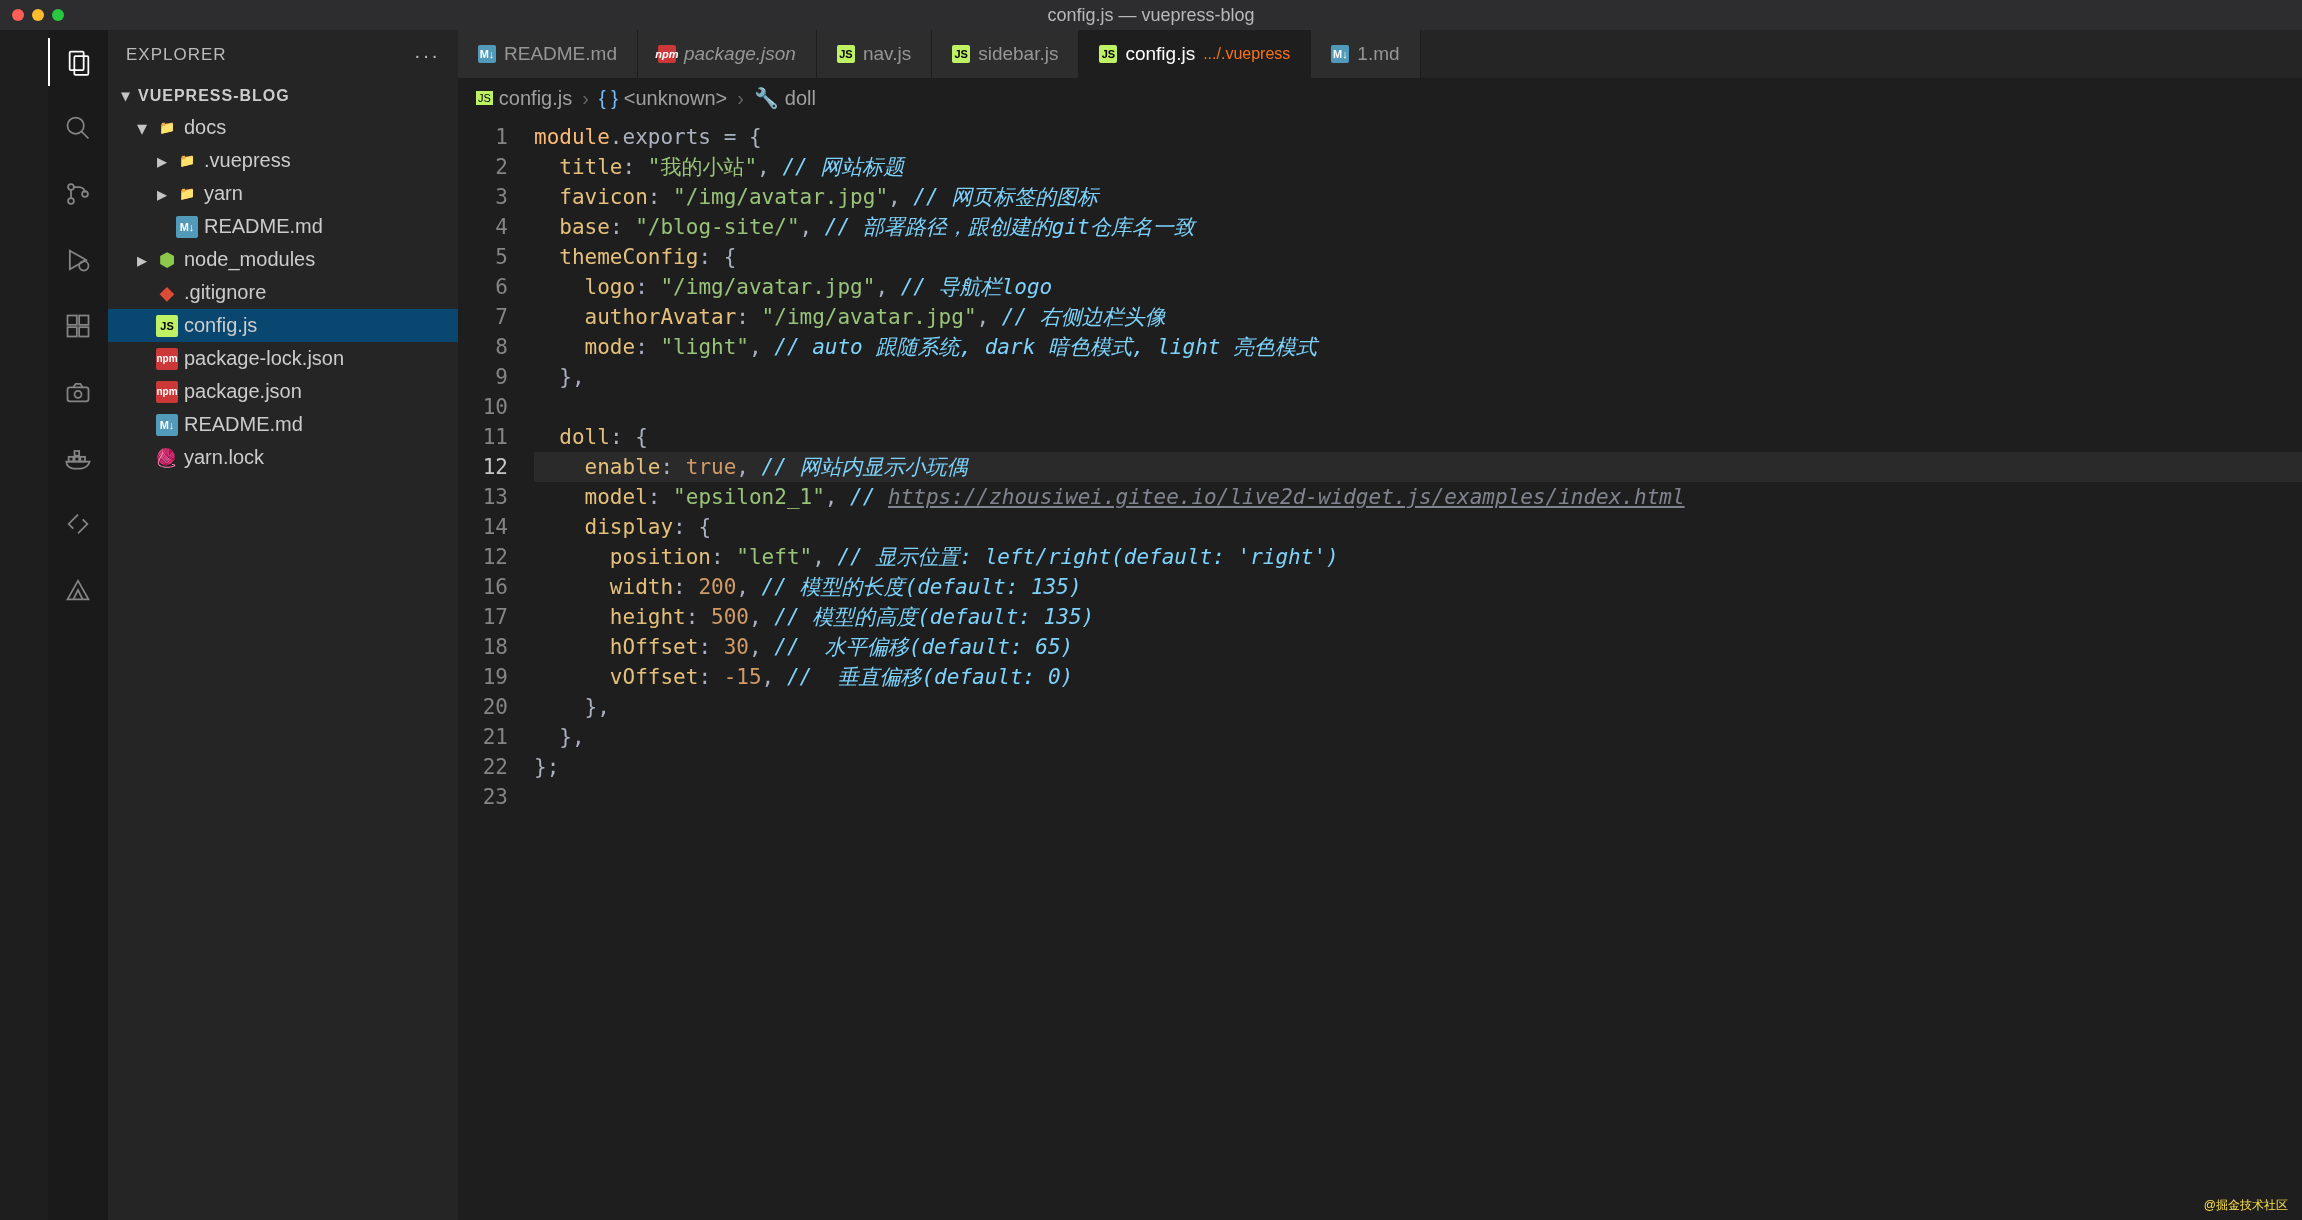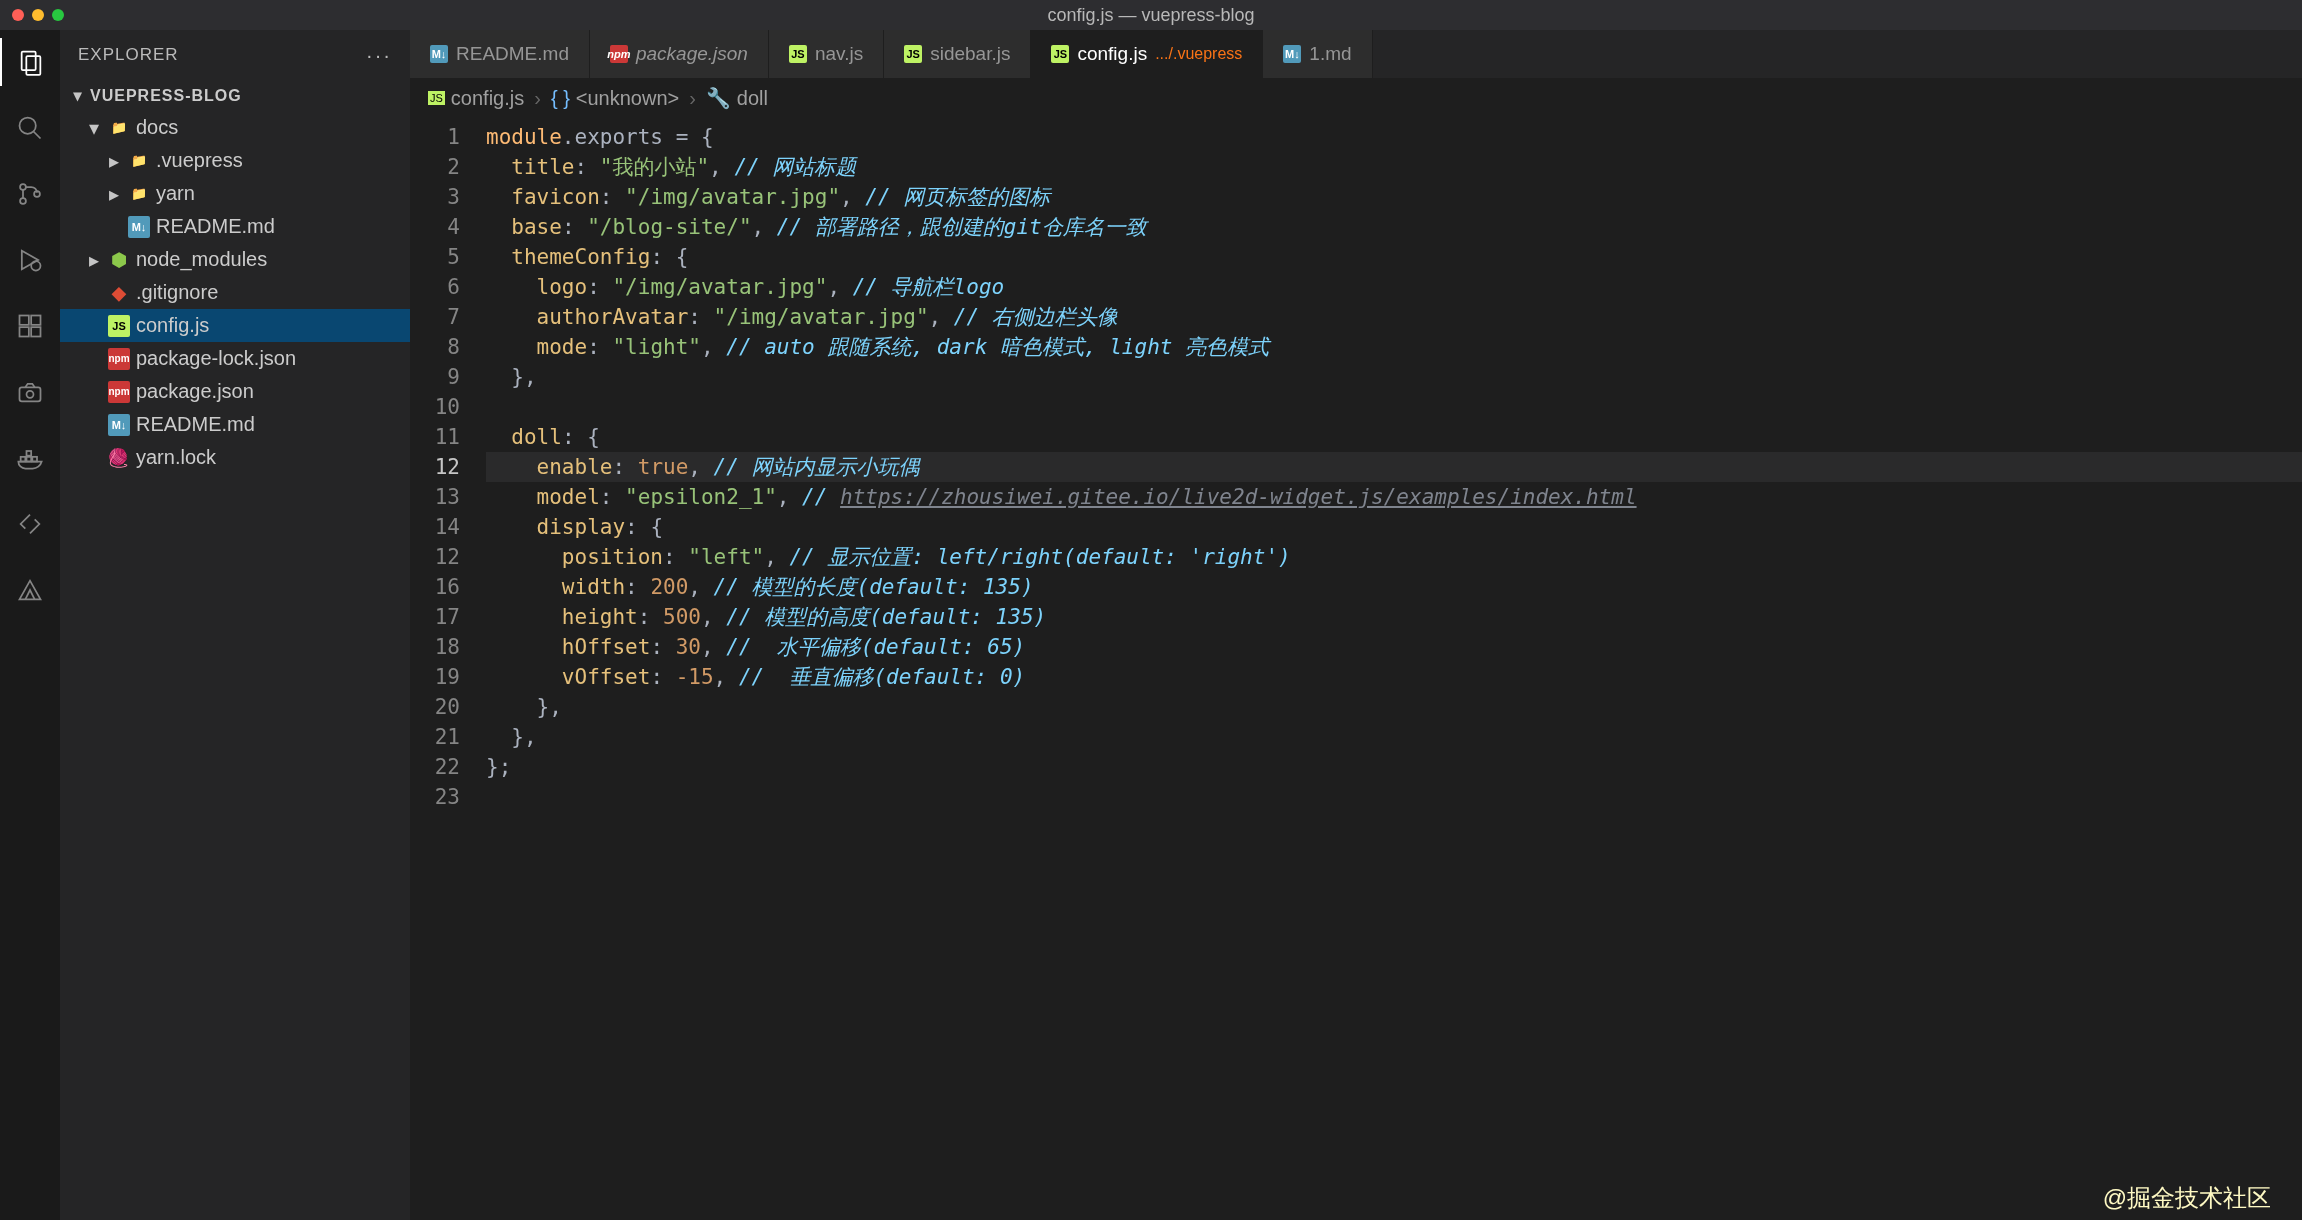"EXPLORER" .main-layout { padding-left: none -> 48px }
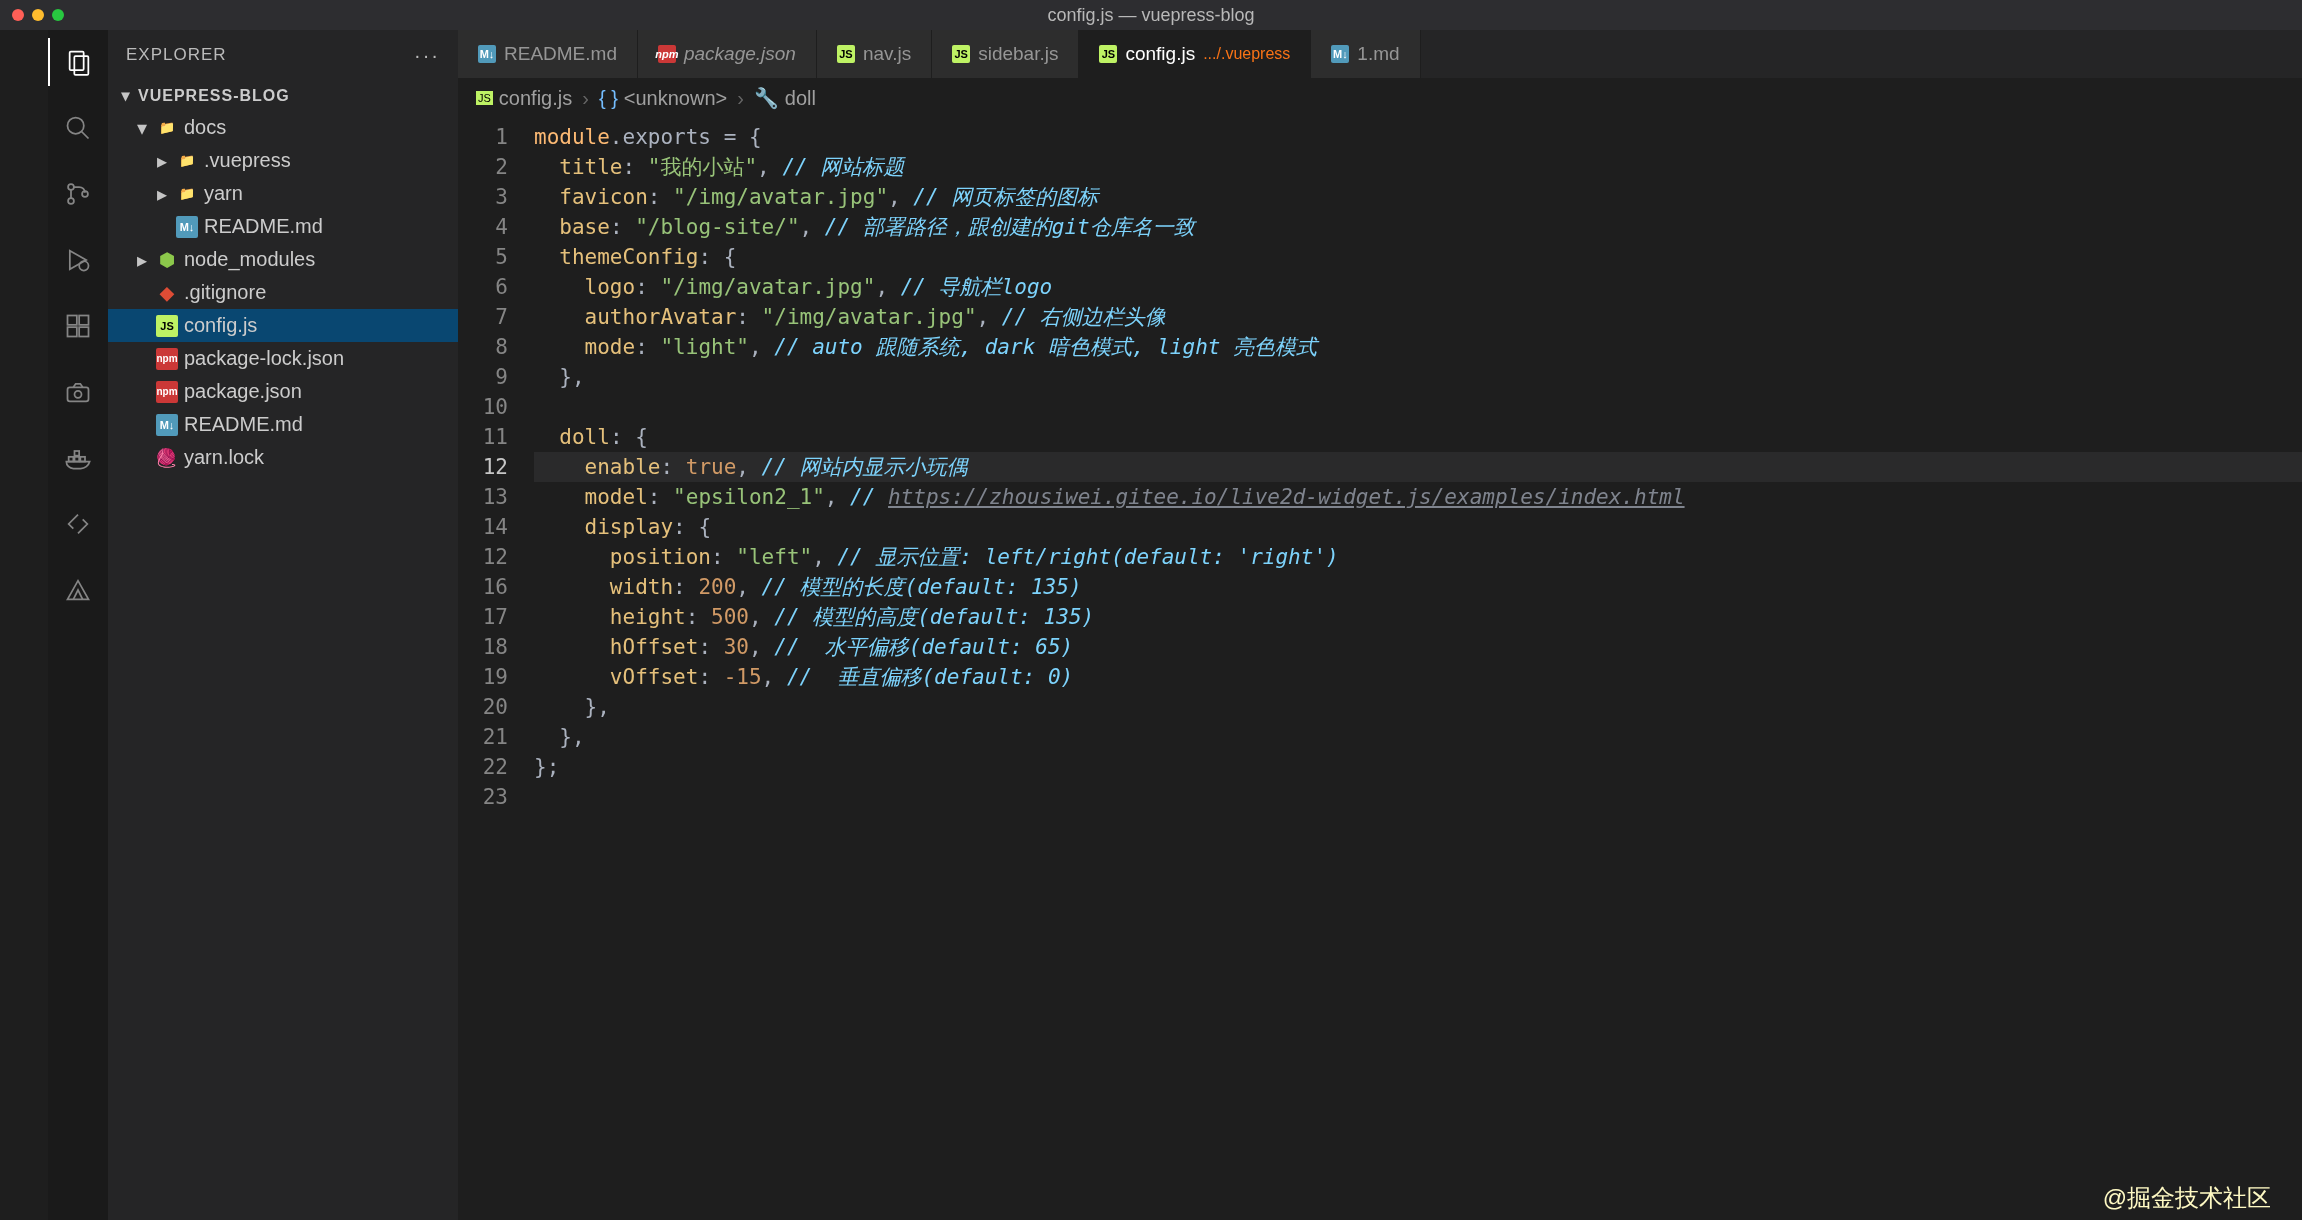"@掘金技术社区" .watermark { color: #fef9c3 -> #fde047; font-size: 24px -> 12px; right: 31px -> 14px }
